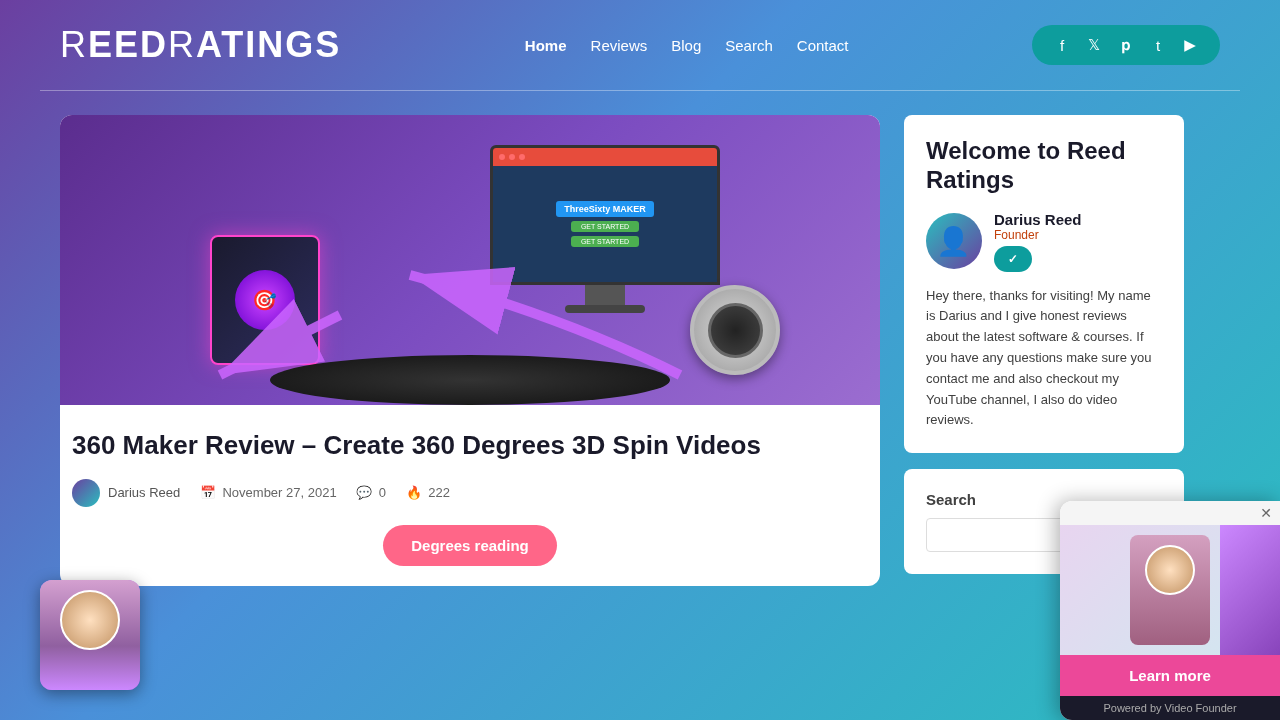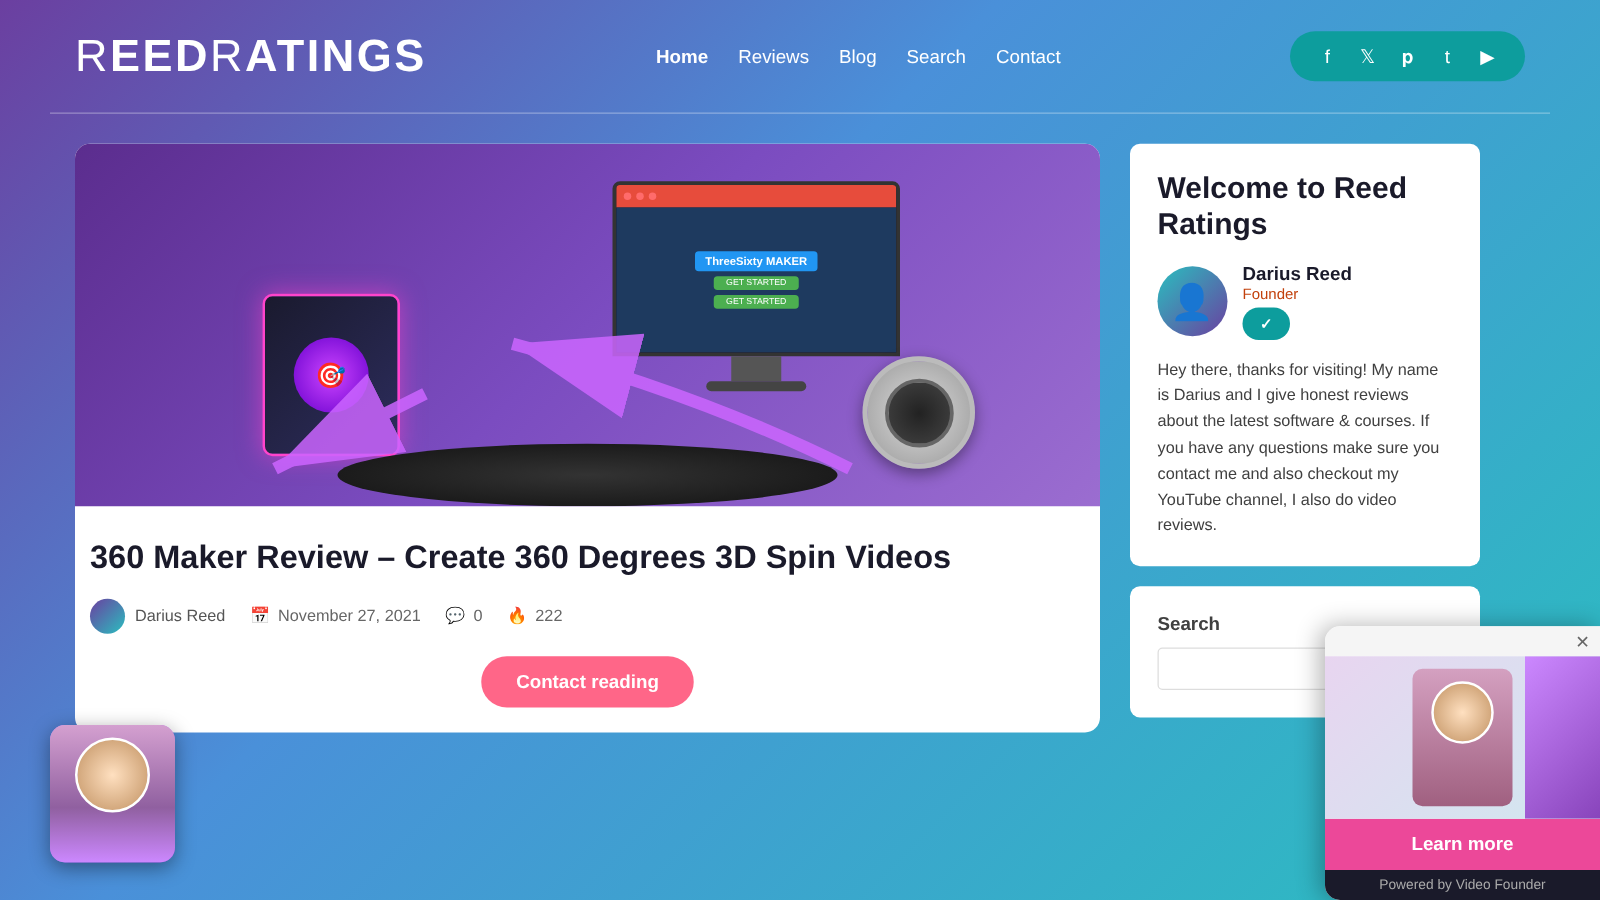"Contact reading" button.continue-btn { text: Contact -> Degrees }
